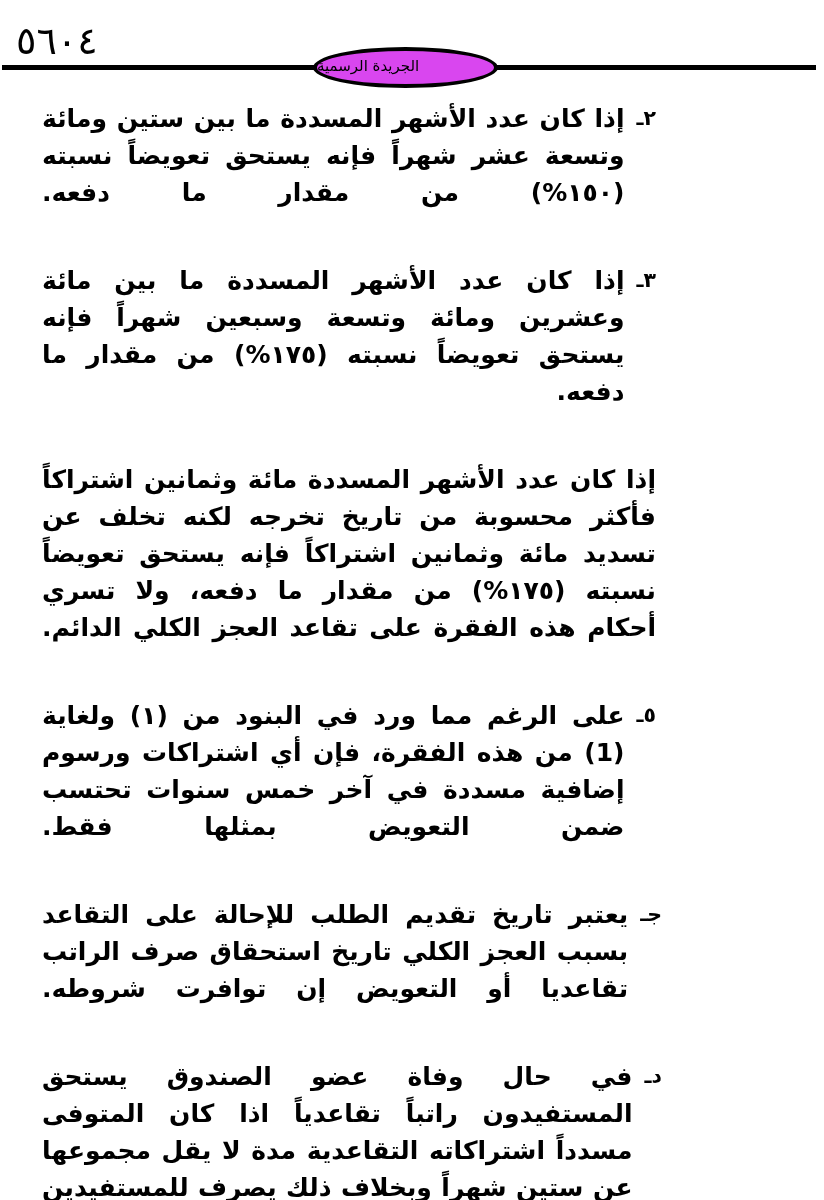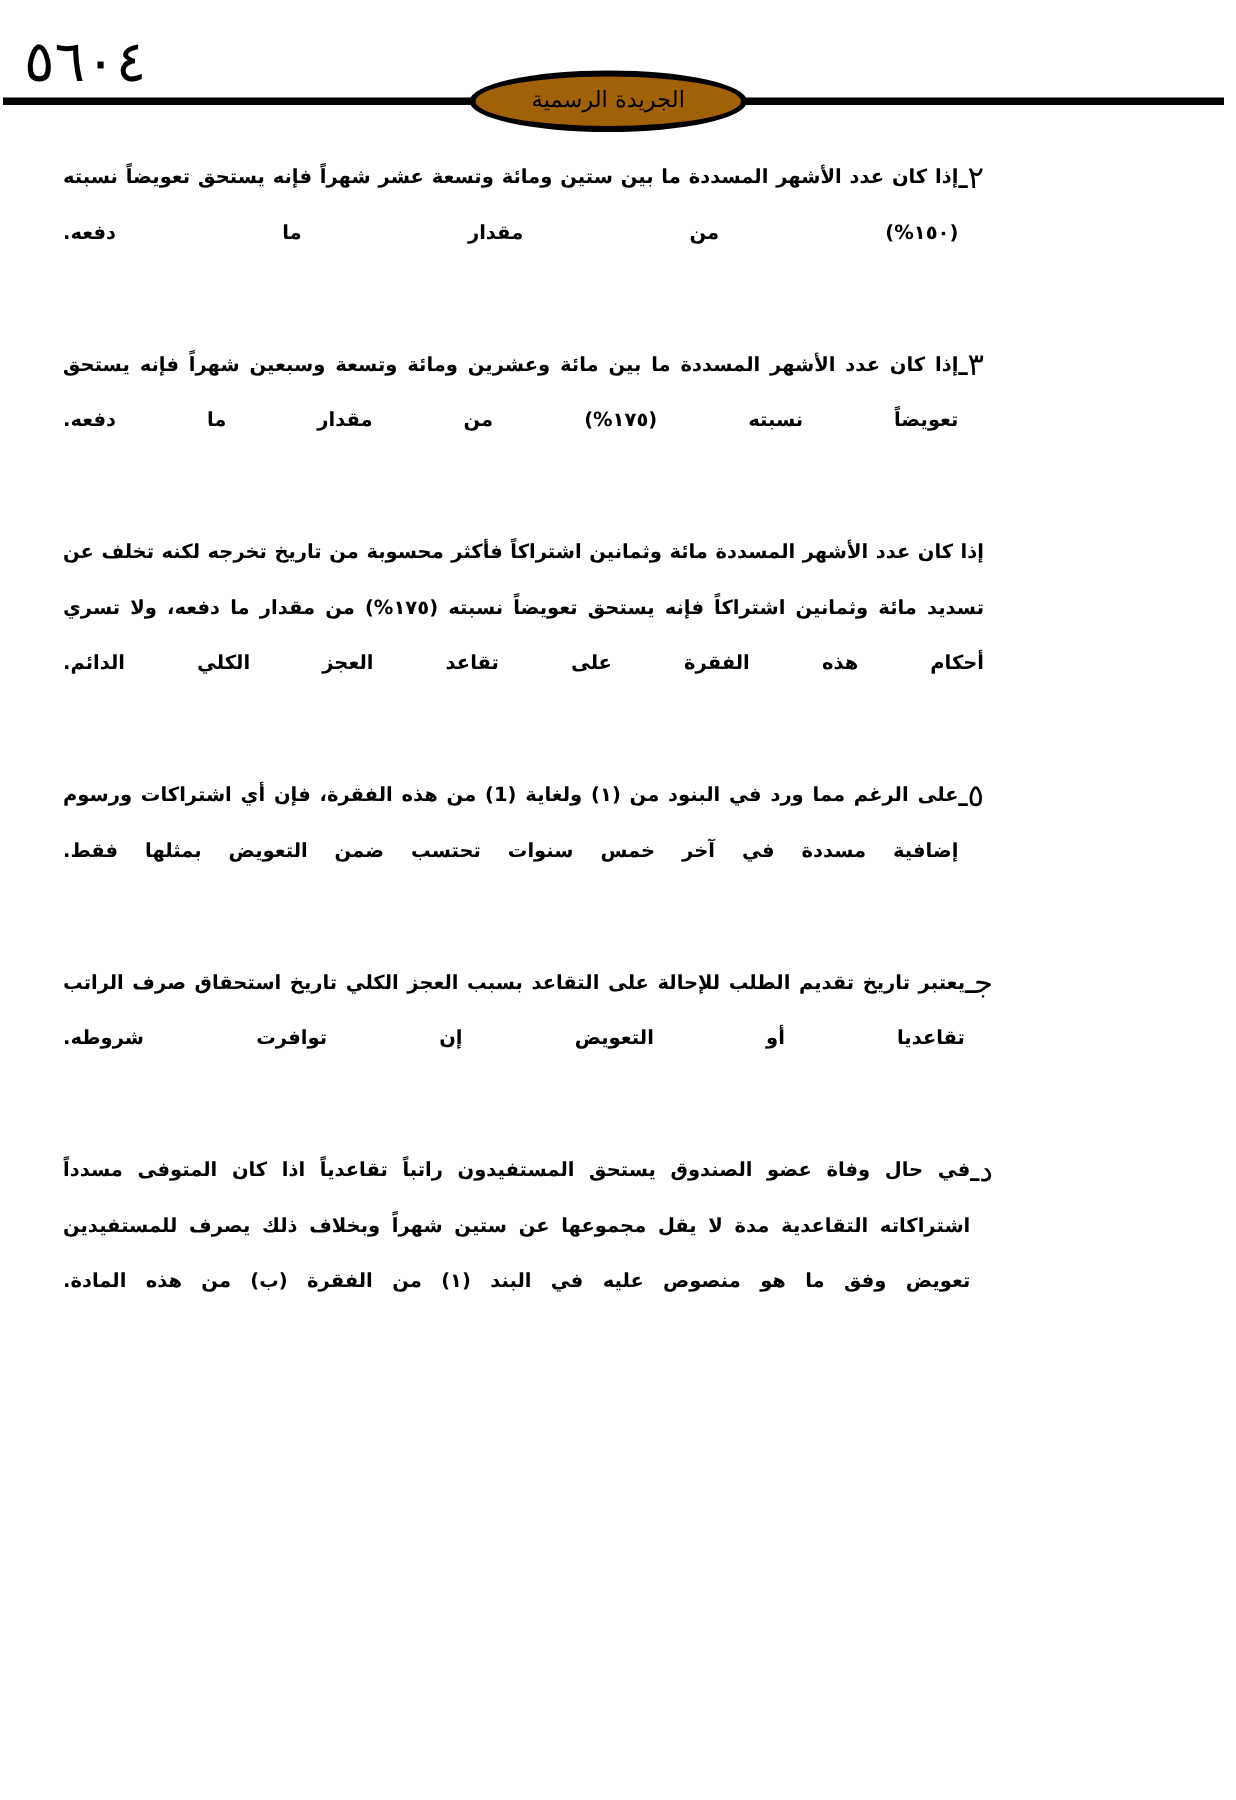"الجريدة الرسمية" .header-badge { background: #a16207 -> #d946ef; justify-content: center -> flex-end }
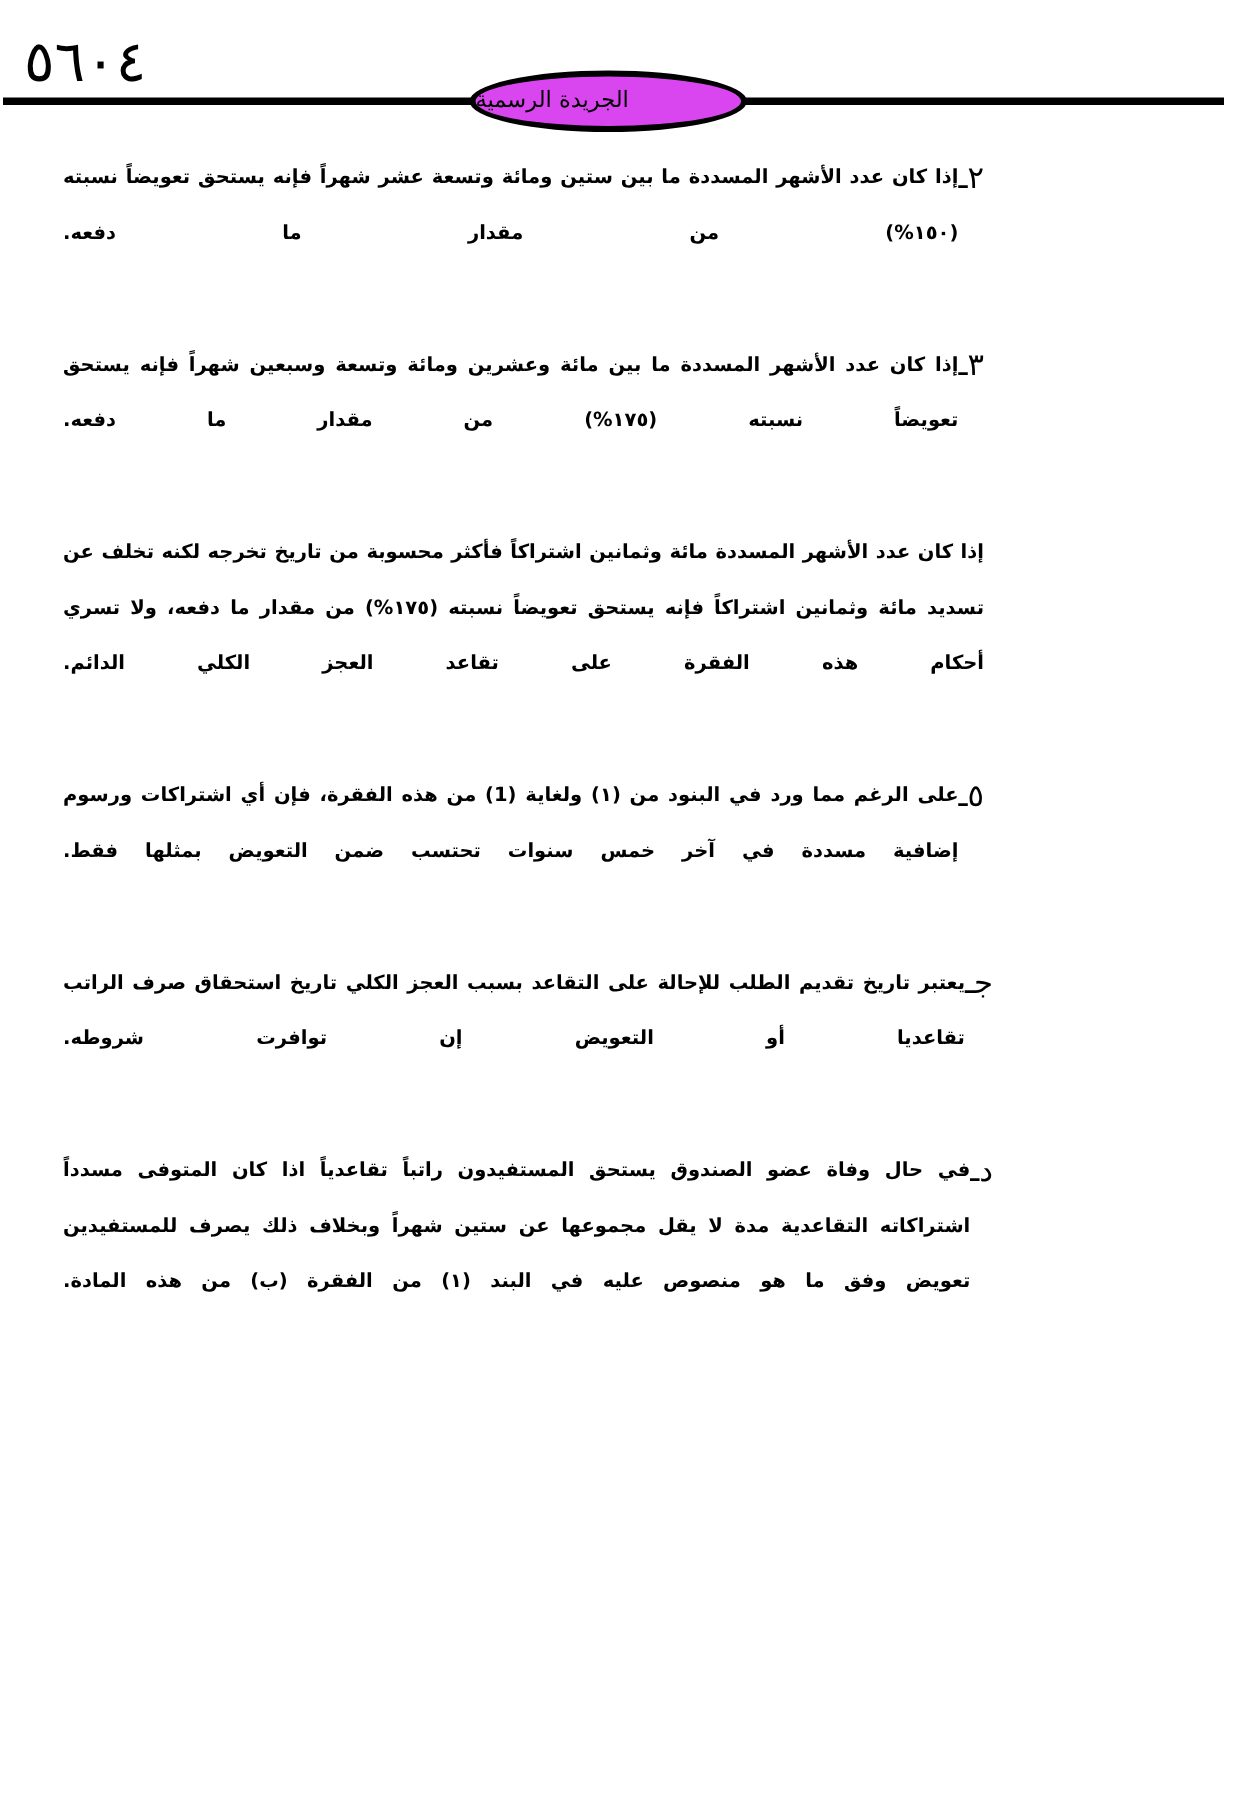"إذا كان عدد الأشهر المسددة" .para-text { font-size: 13px -> 25px }
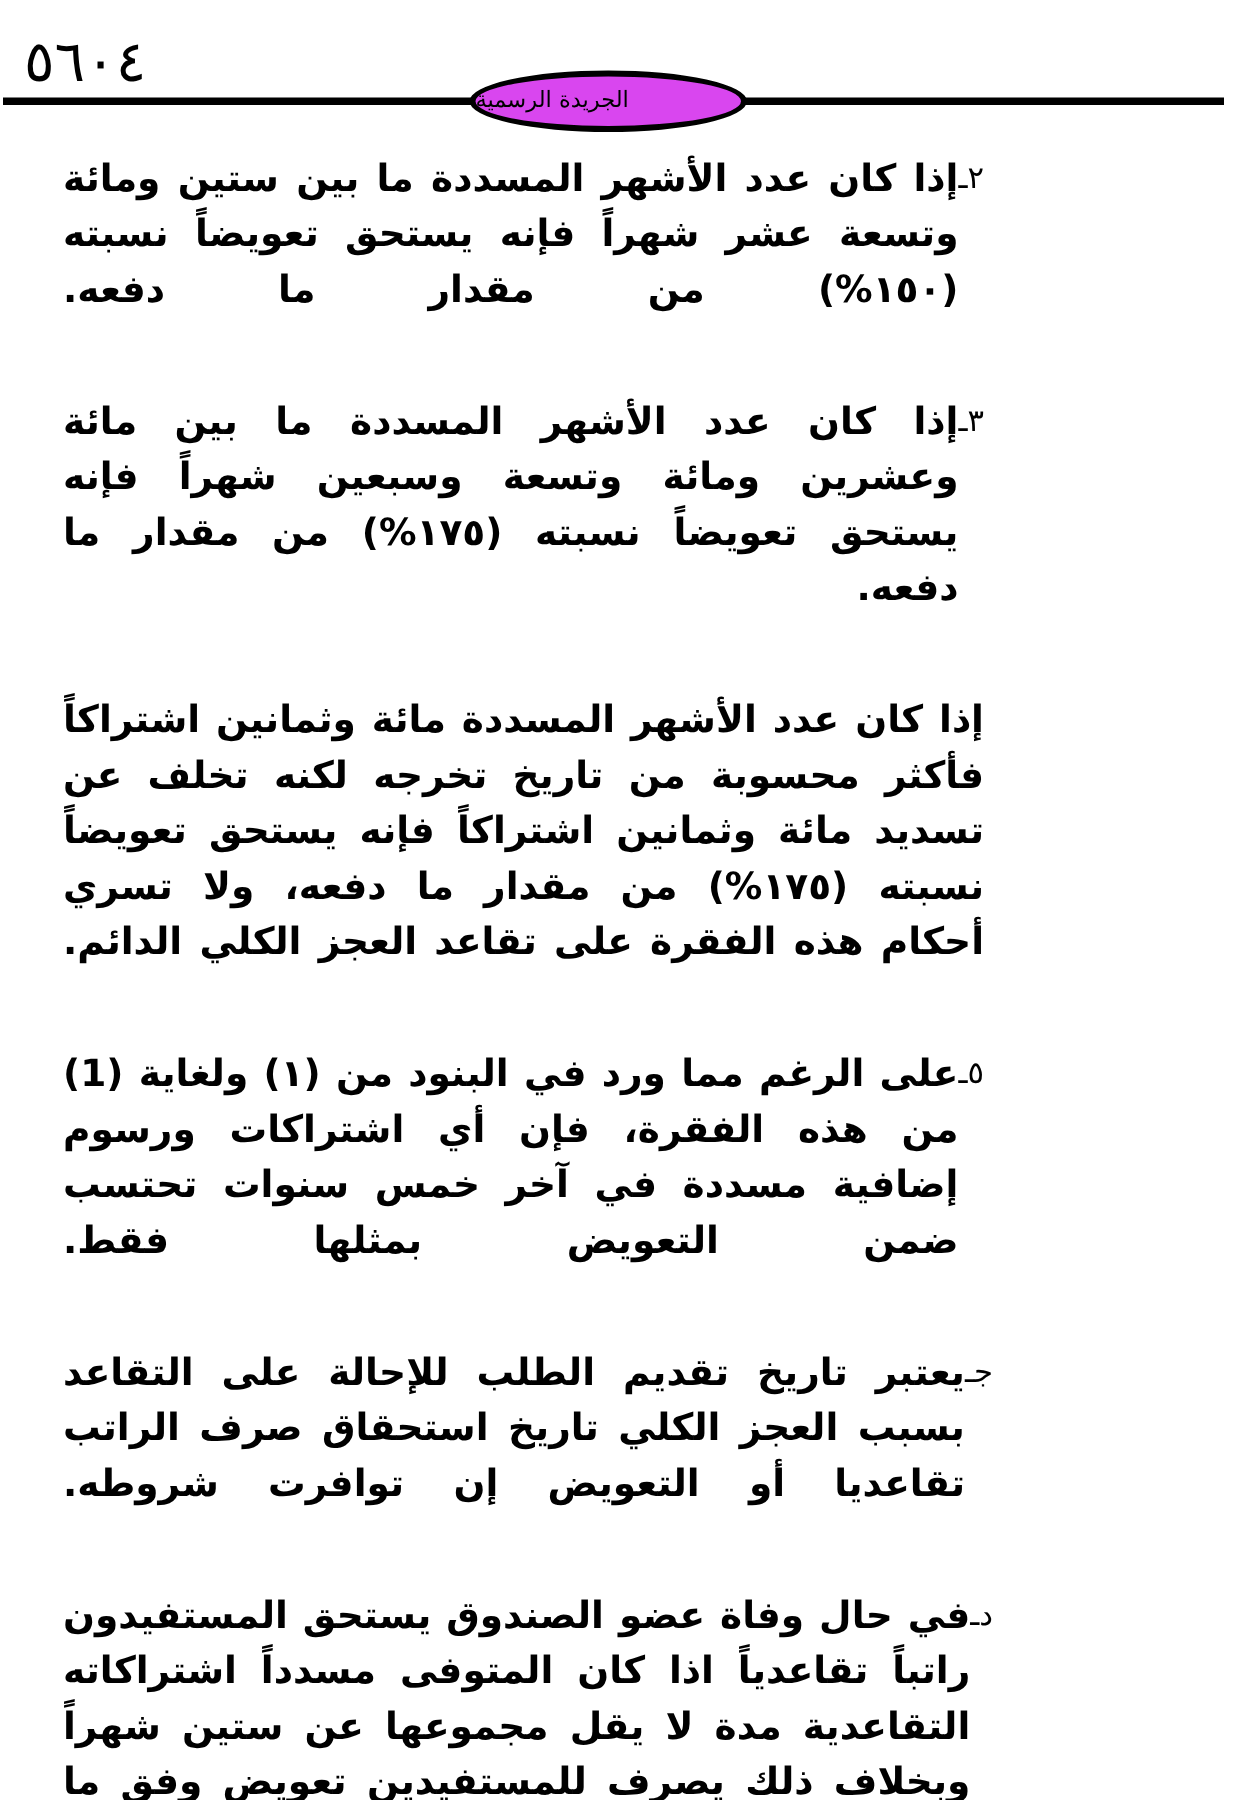"٢ـ" .para-marker { font-weight: 400 -> 700; margin-left: 0 -> 12px }
